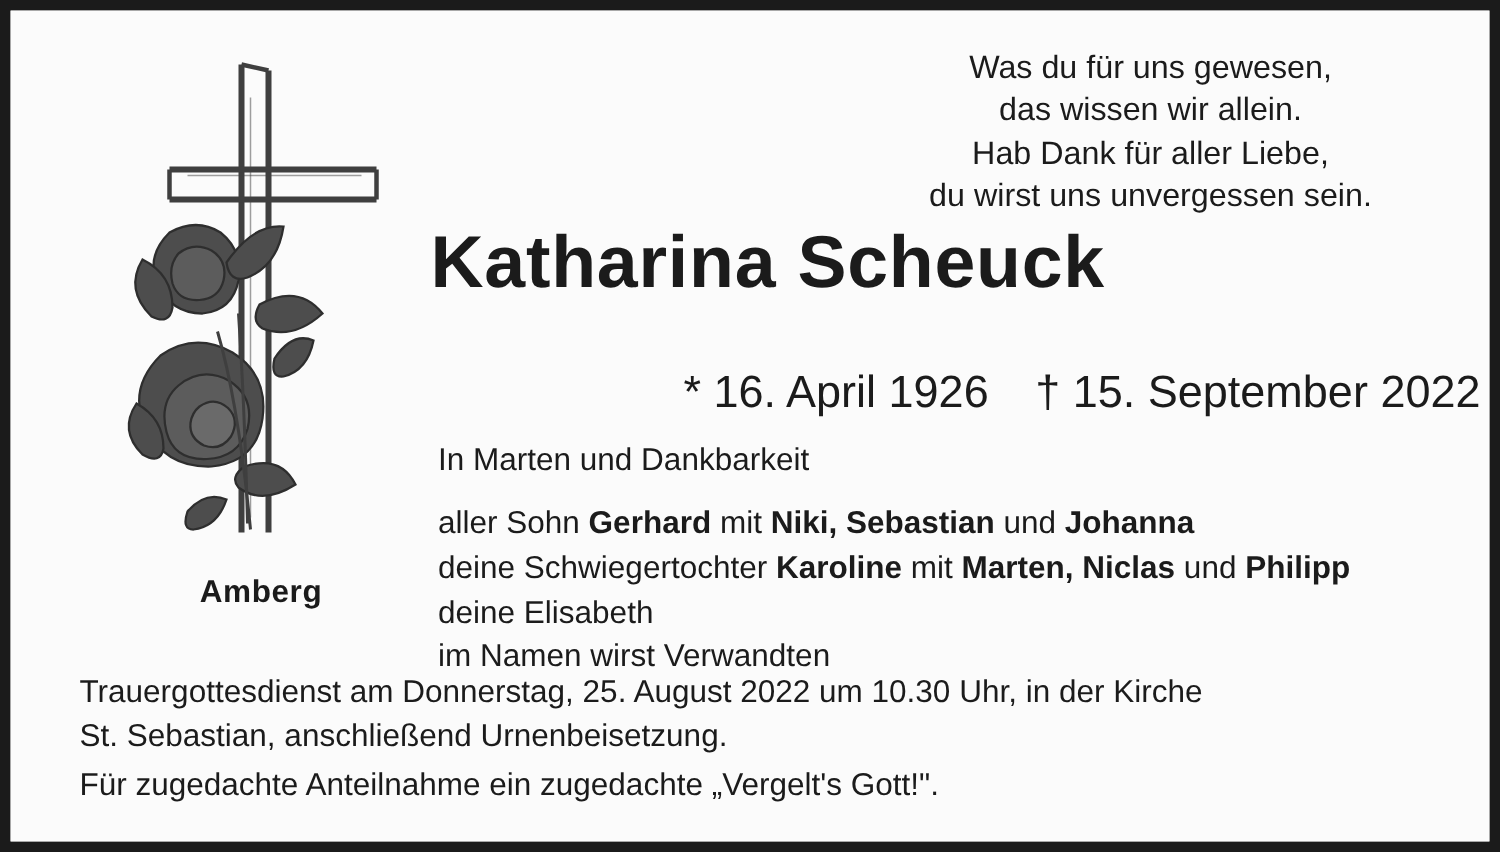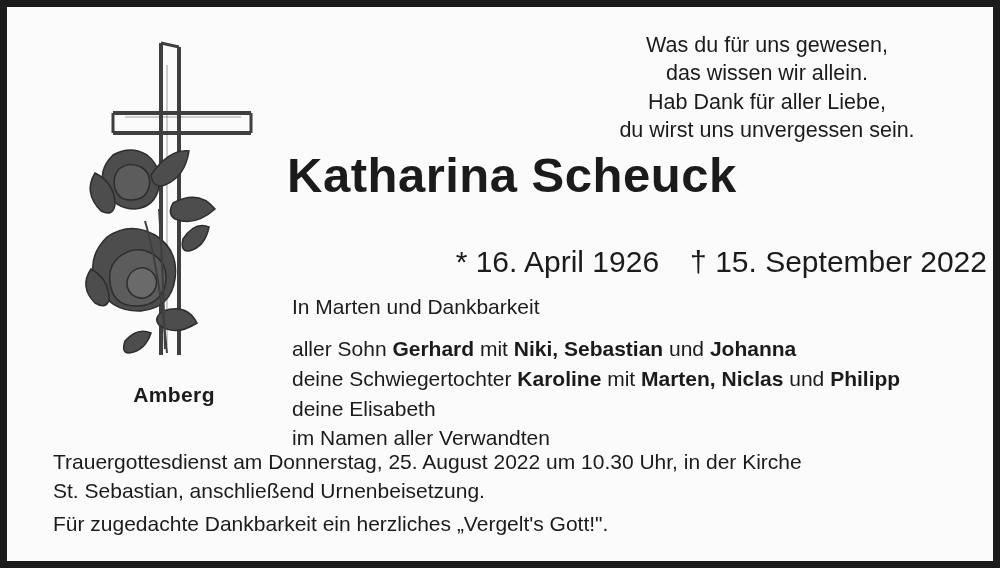"im Namen aller Verwandten" span { text: aller -> wirst }
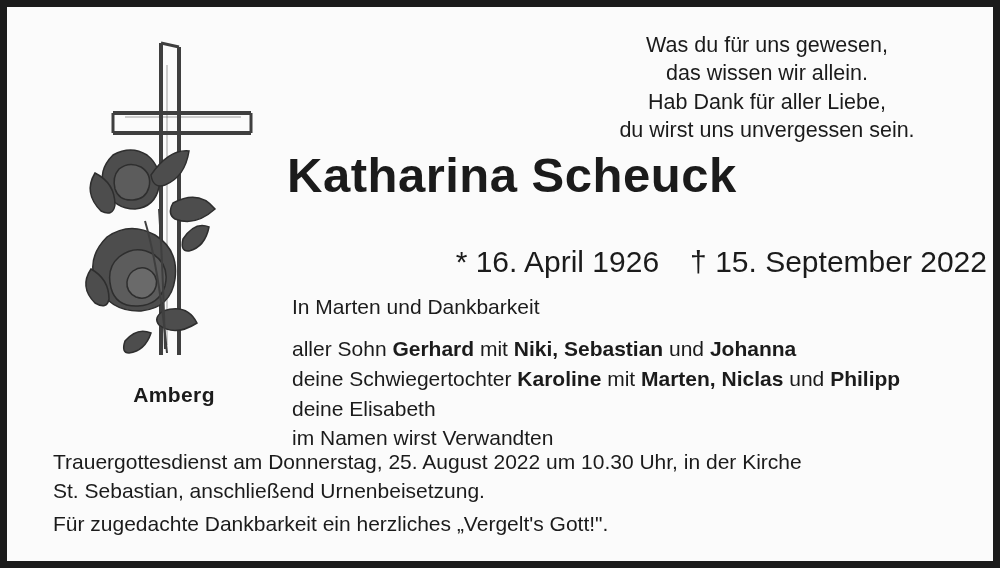"Für zugedachte Dankbarkeit ein" div.closing { text: Dankbarkeit ein herzliches -> Anteilnahme ein zugedachte }
